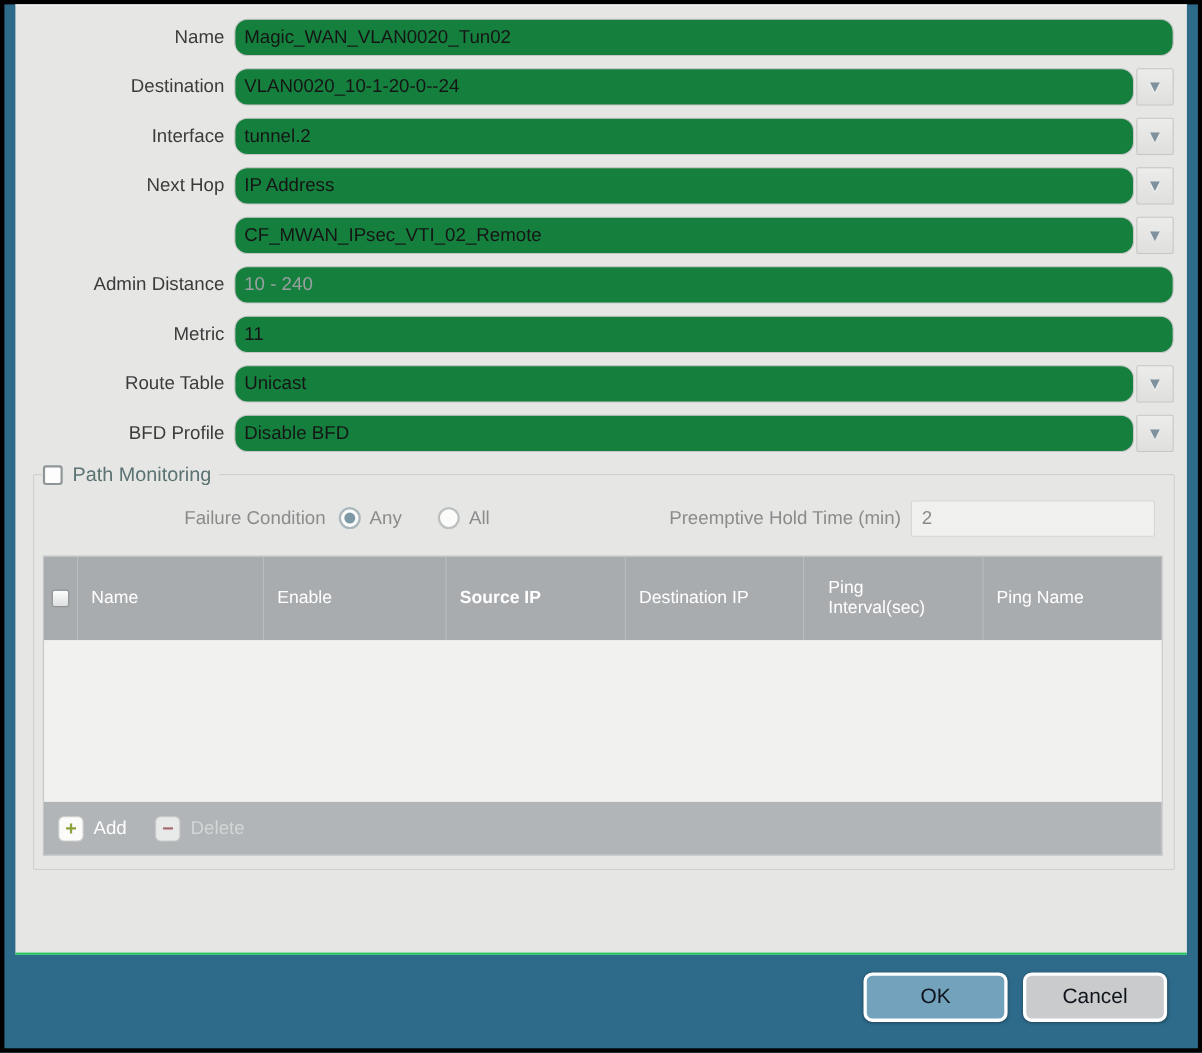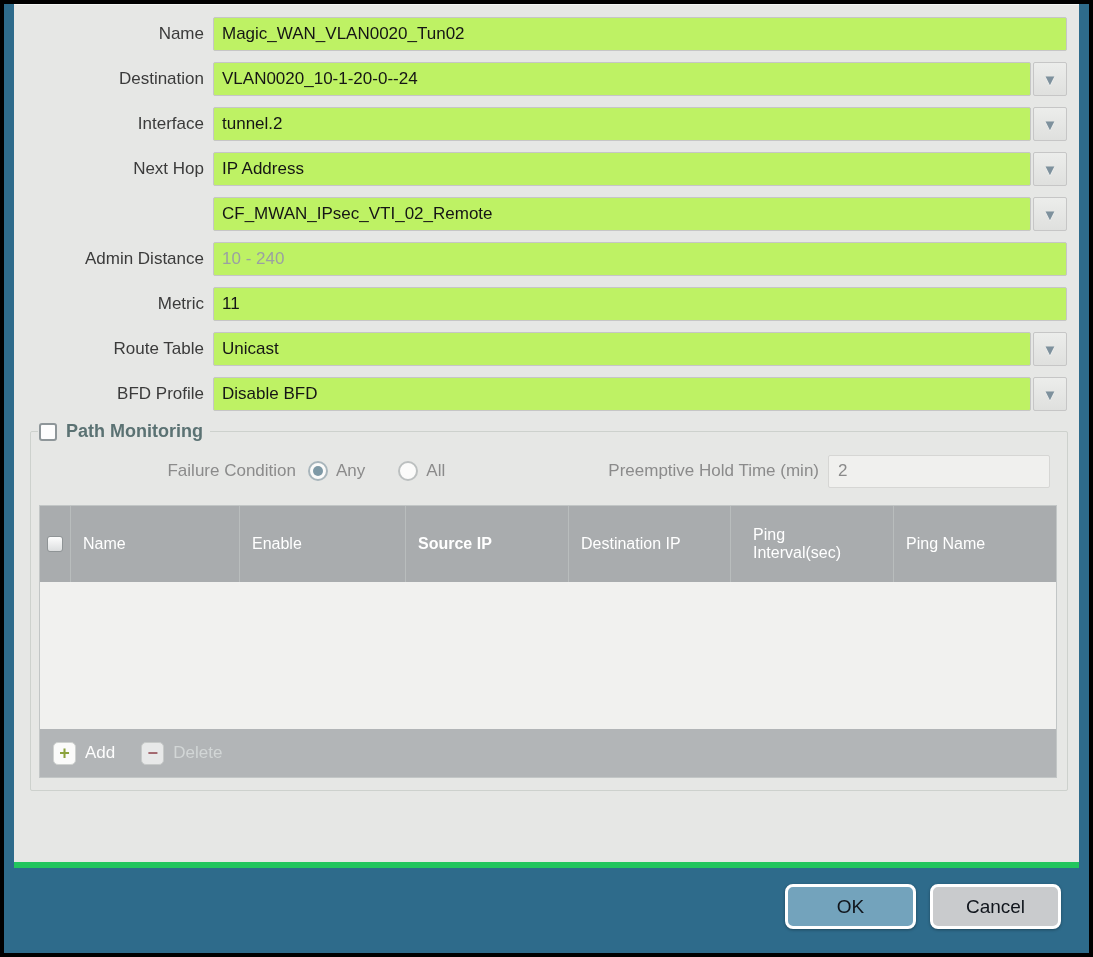"Name" .content { border-bottom: 6px solid #22c55e -> 2px solid #22c55e }
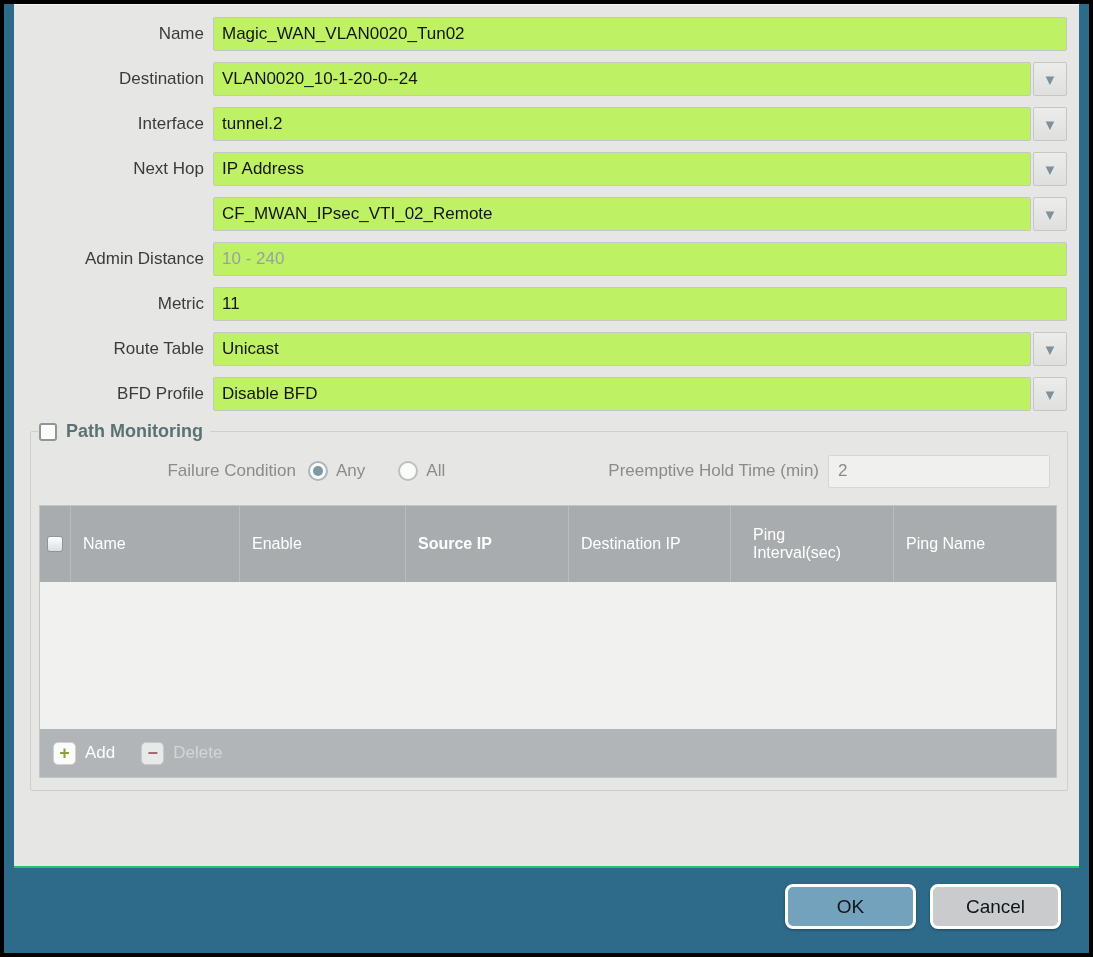"Magic_WAN_VLAN0020_Tun02" .f-value input { background: #bef264 -> #15803d; border-radius: 2px -> 12px }
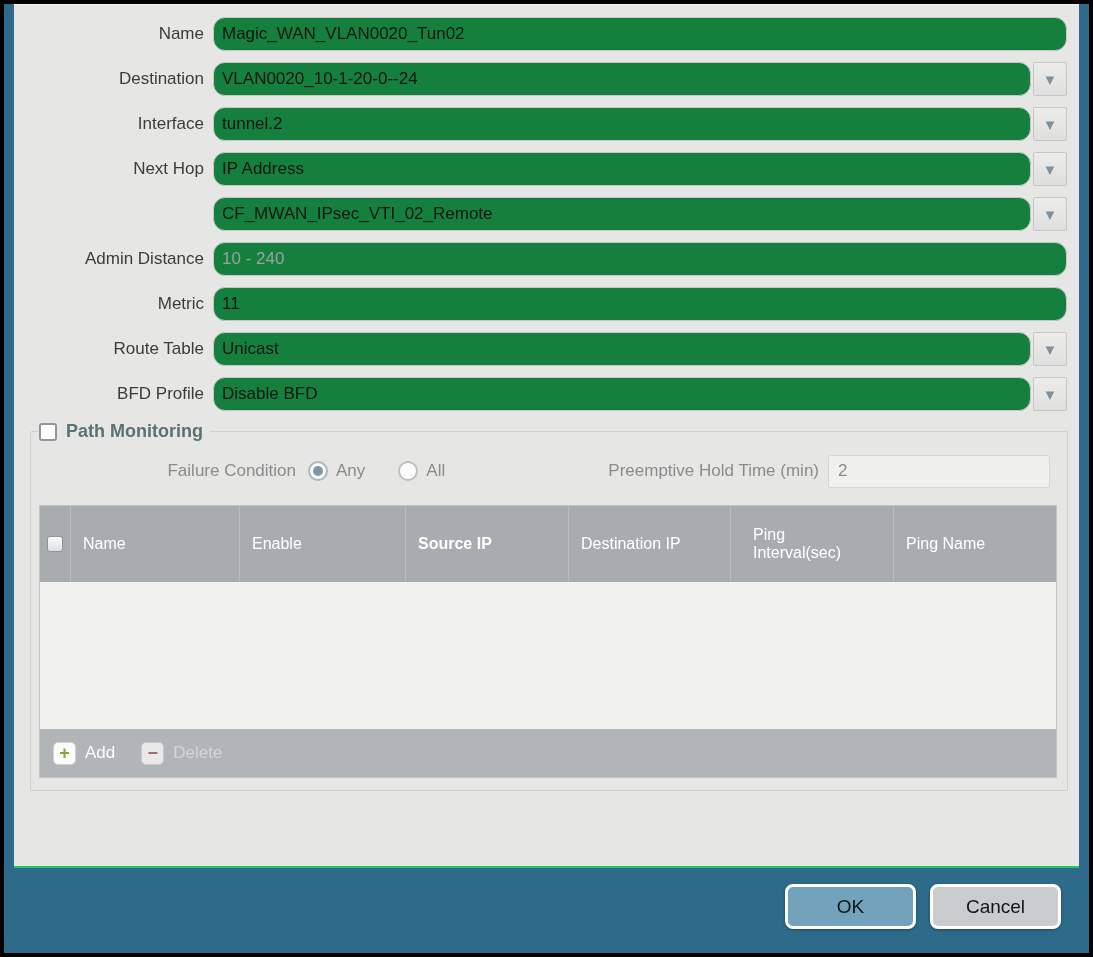"Path Monitoring" .pm-title { font-weight: bold -> normal }
